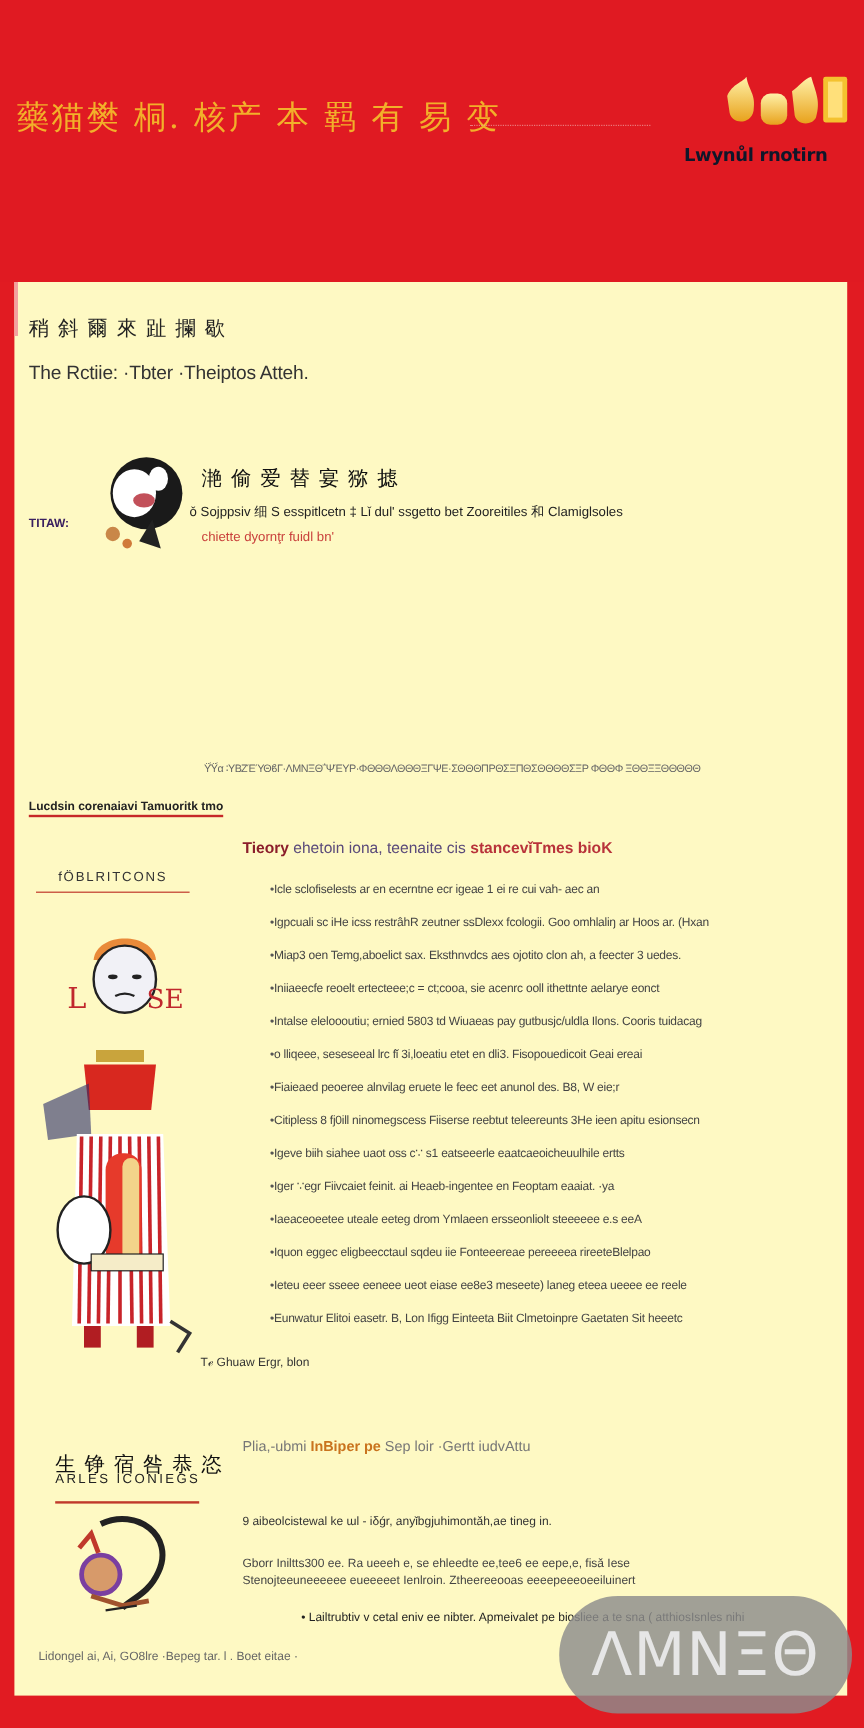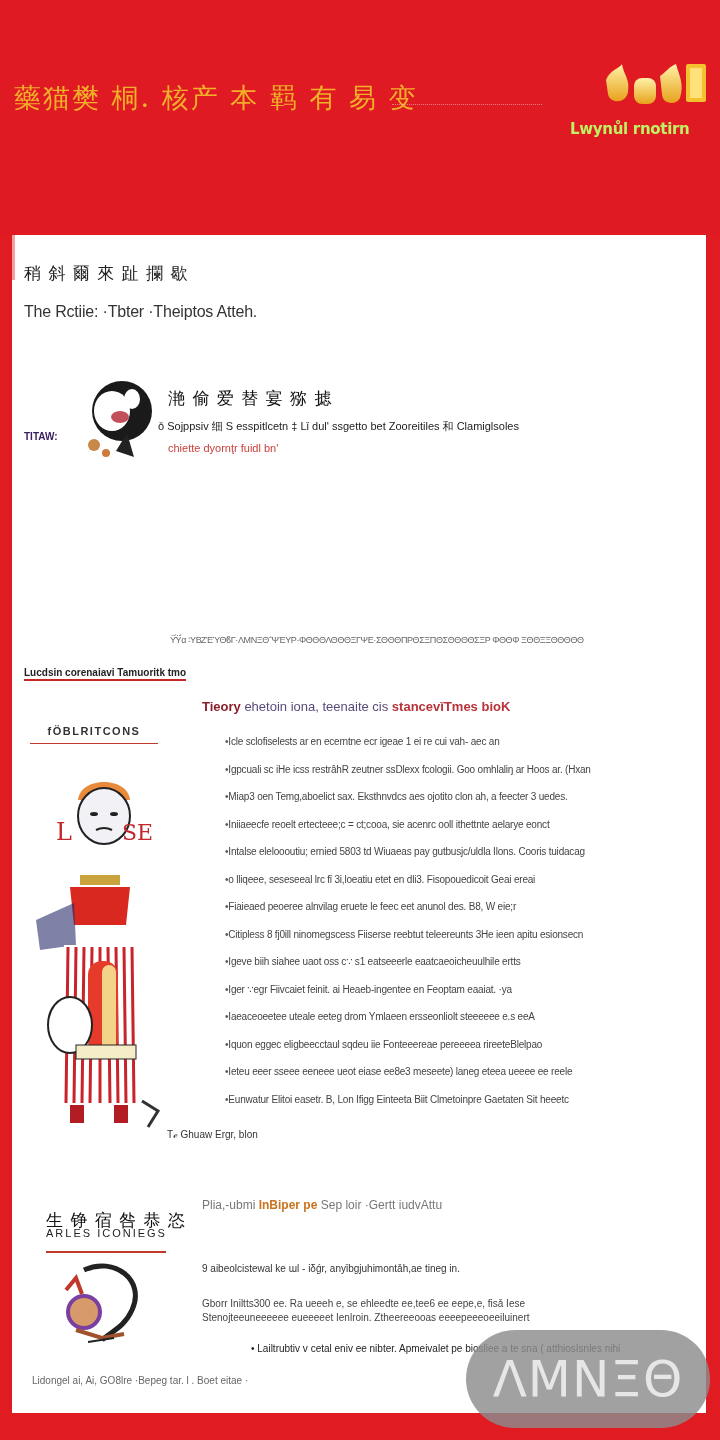"Lwynůl rnotirn" .logo-text { color: #bef264 -> #0f172a }
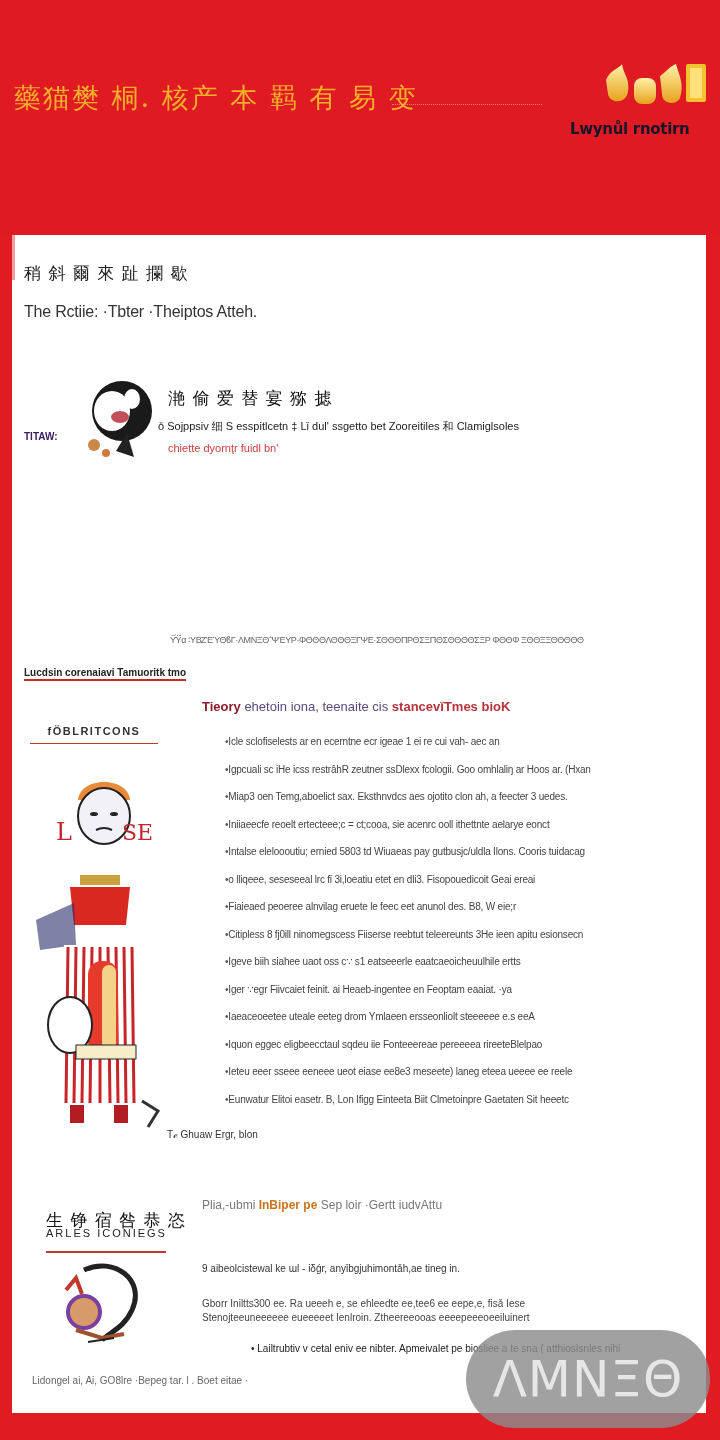"稍 斜 爾 來 趾" .panel { background: #ffffff -> #fef9c3 }
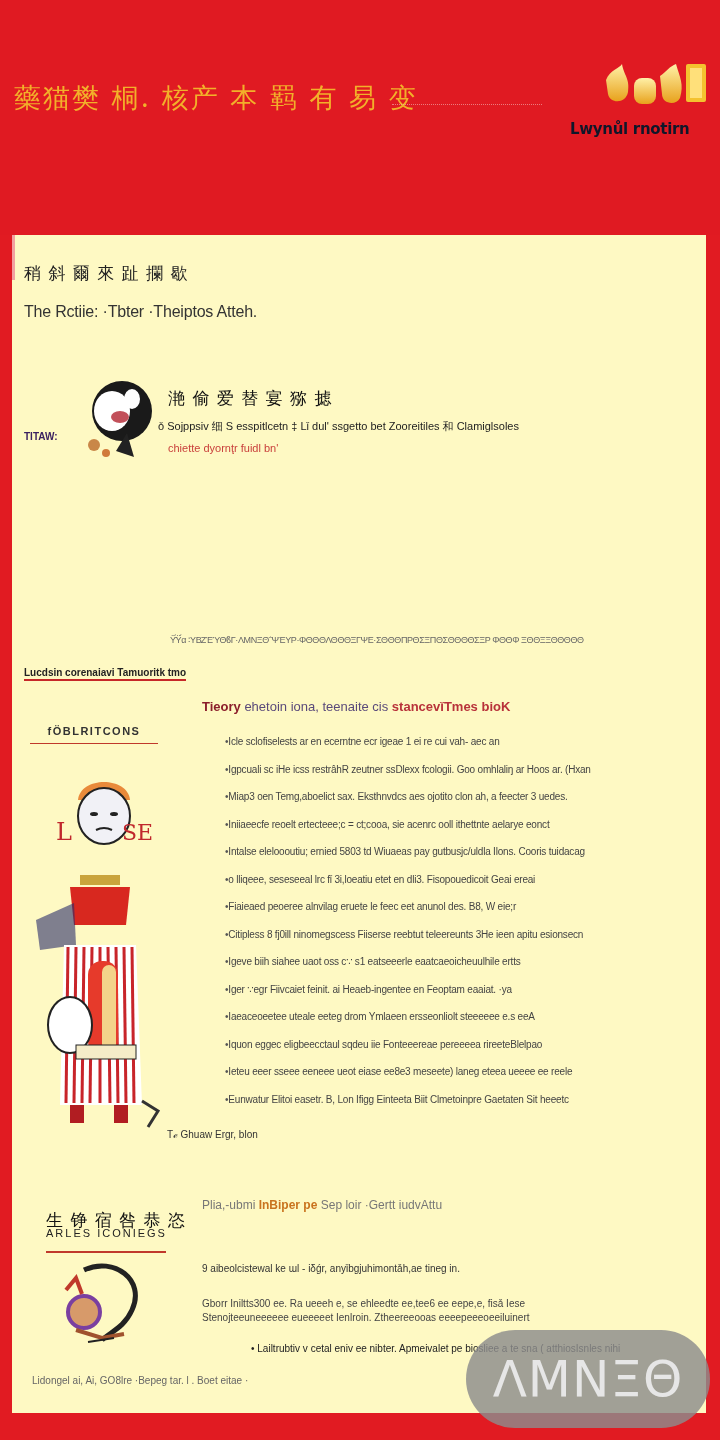"fÖBLRITCONS" .sidebar-head { font-weight: bold -> none }
